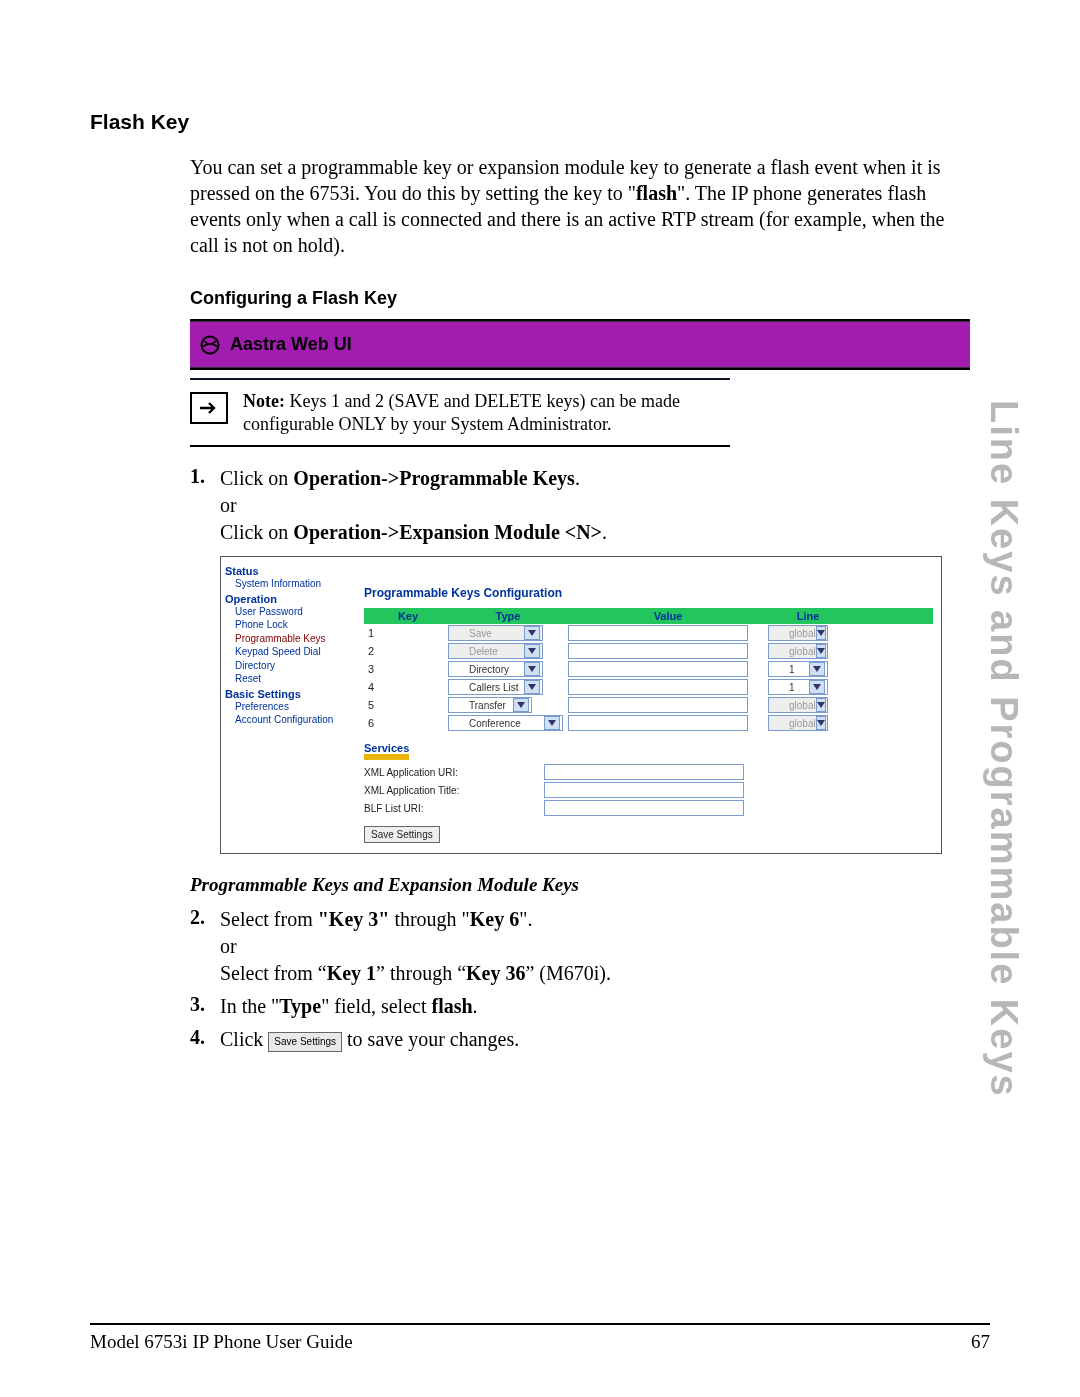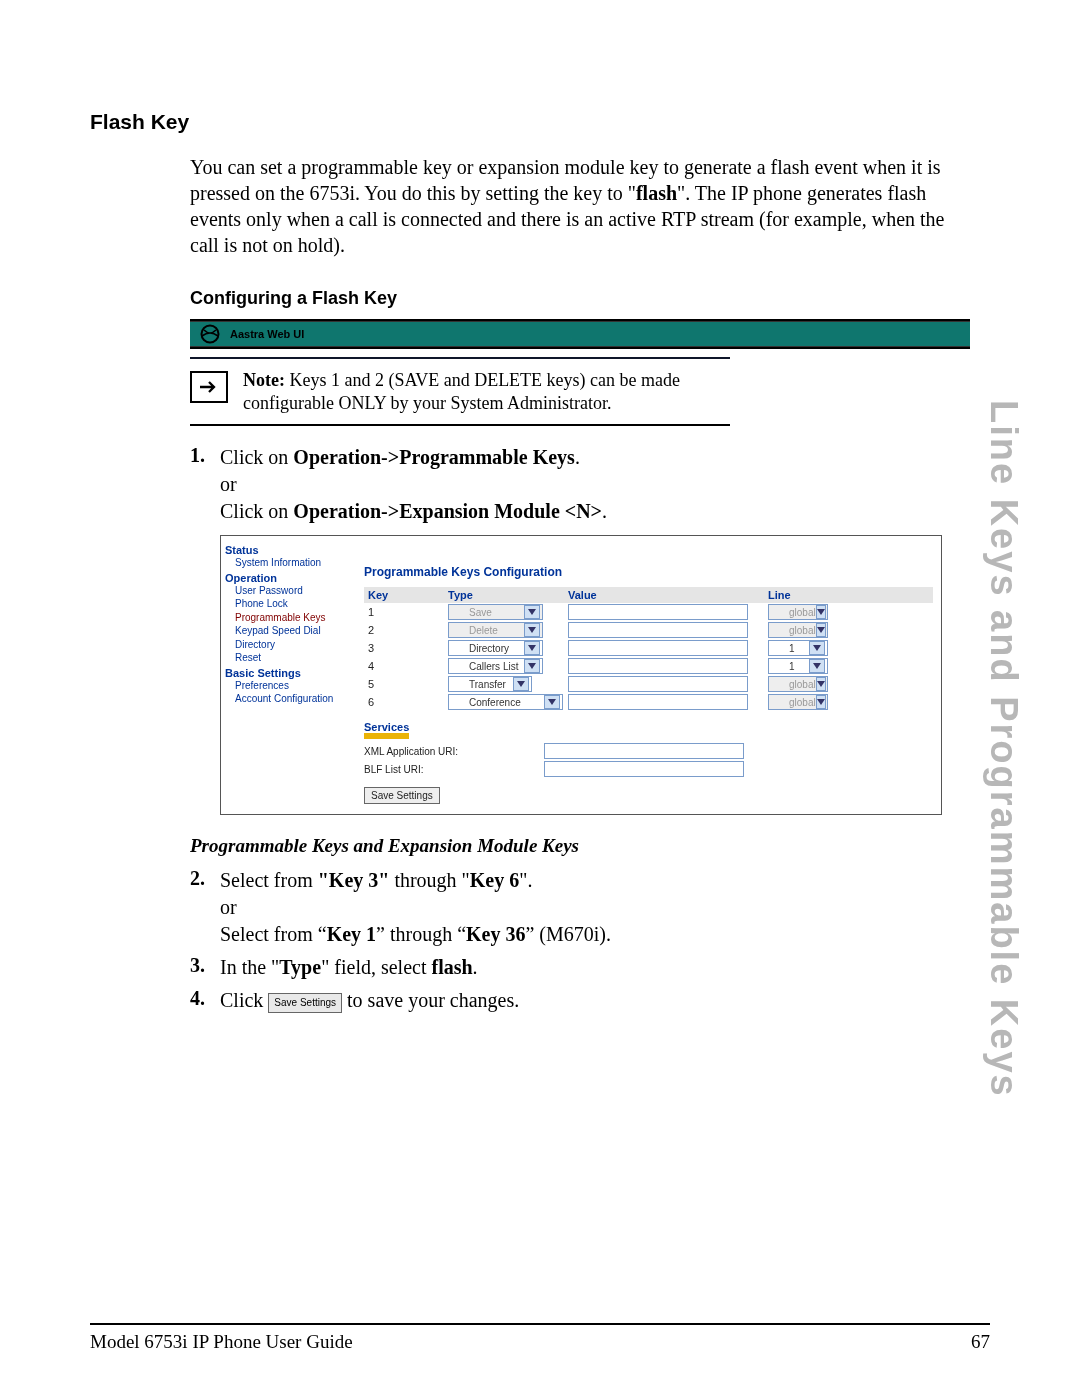"Aastra Web UI" .ui-bar-inner { background: #0f766e -> #a21caf; font-size: 11px -> 18px; padding: 2px 10px -> 12px 10px }
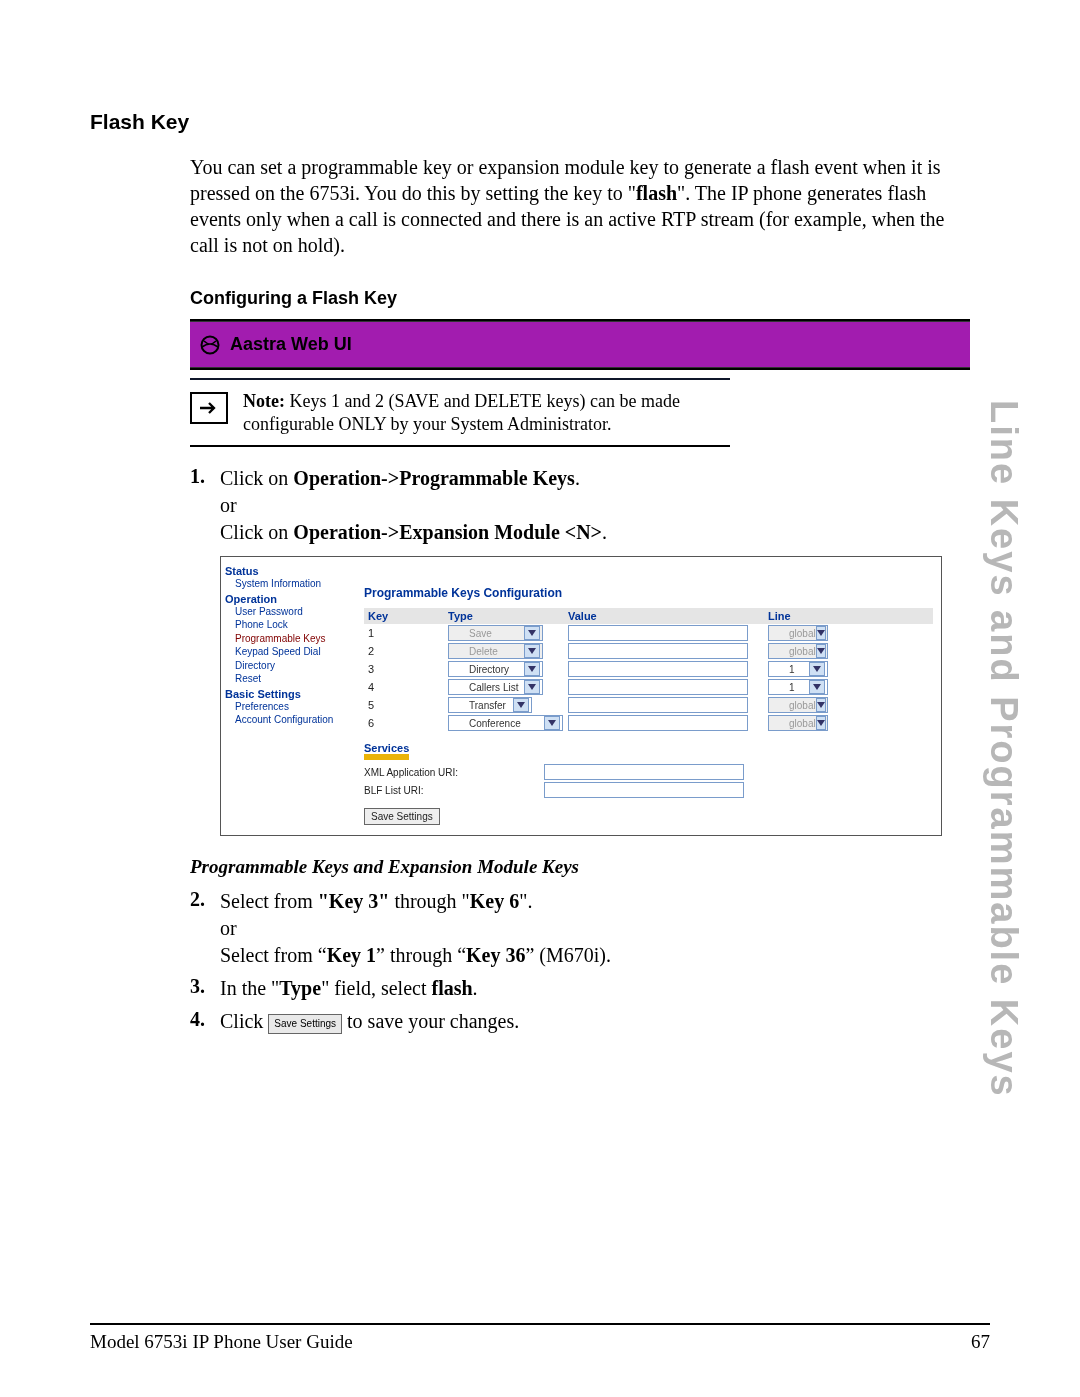"Key" .cfg-headrow { background: #e5e5e5 -> #22c55e; text-align: none -> center }
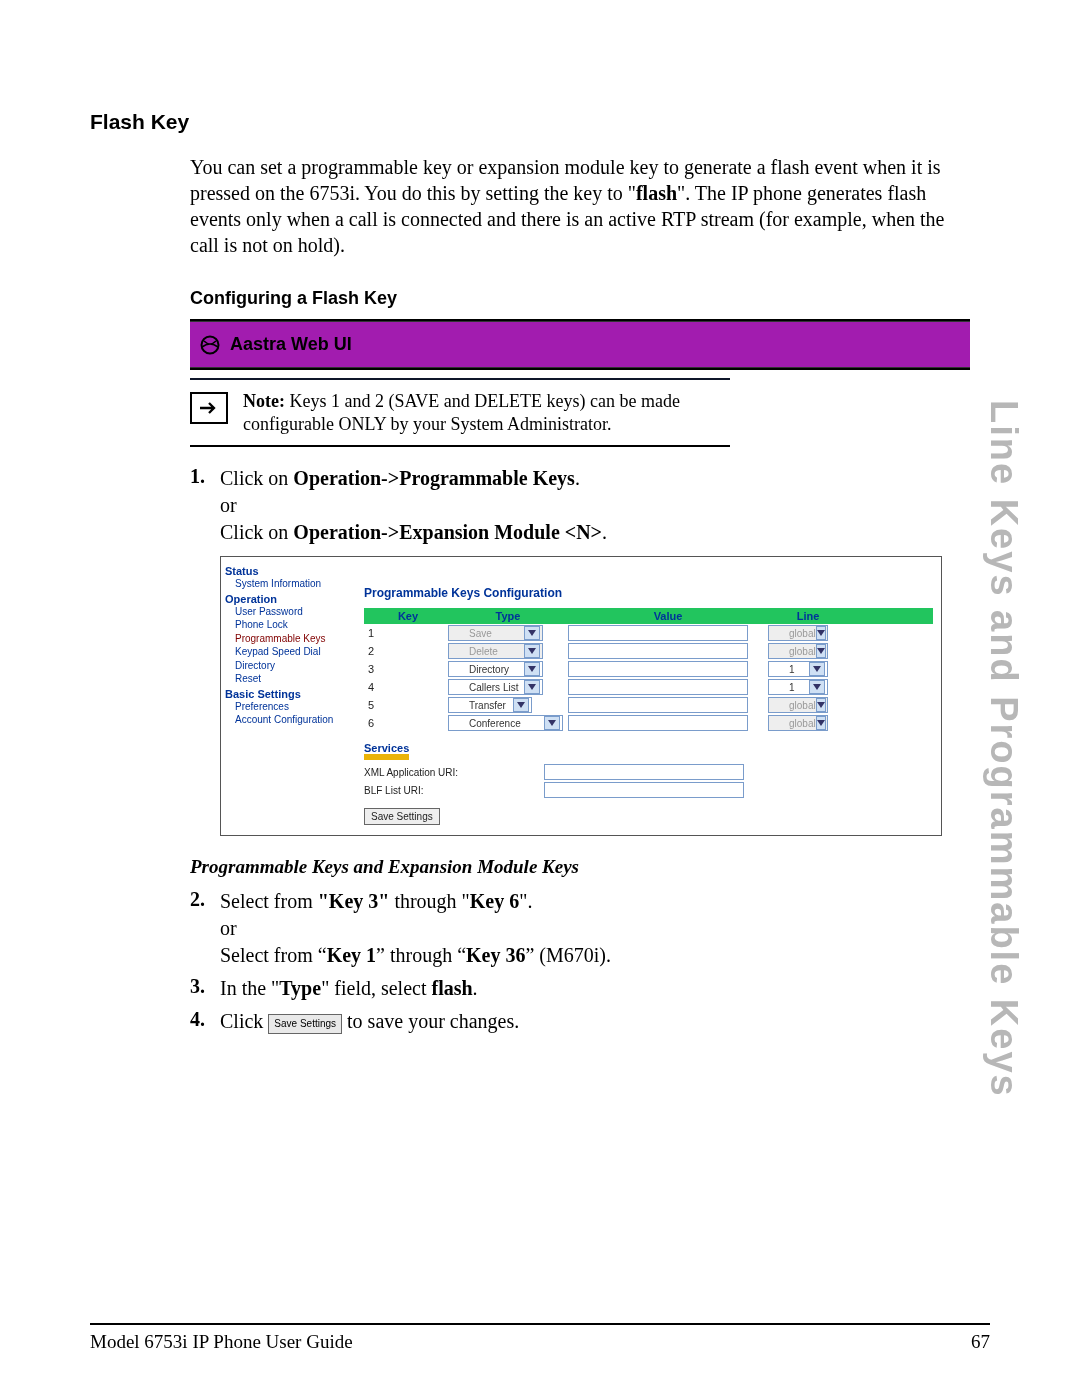"XML Application Title:" div.svc-row { html: none -> <div> <div>XML Application Title:</div> <div></div> </div> }
